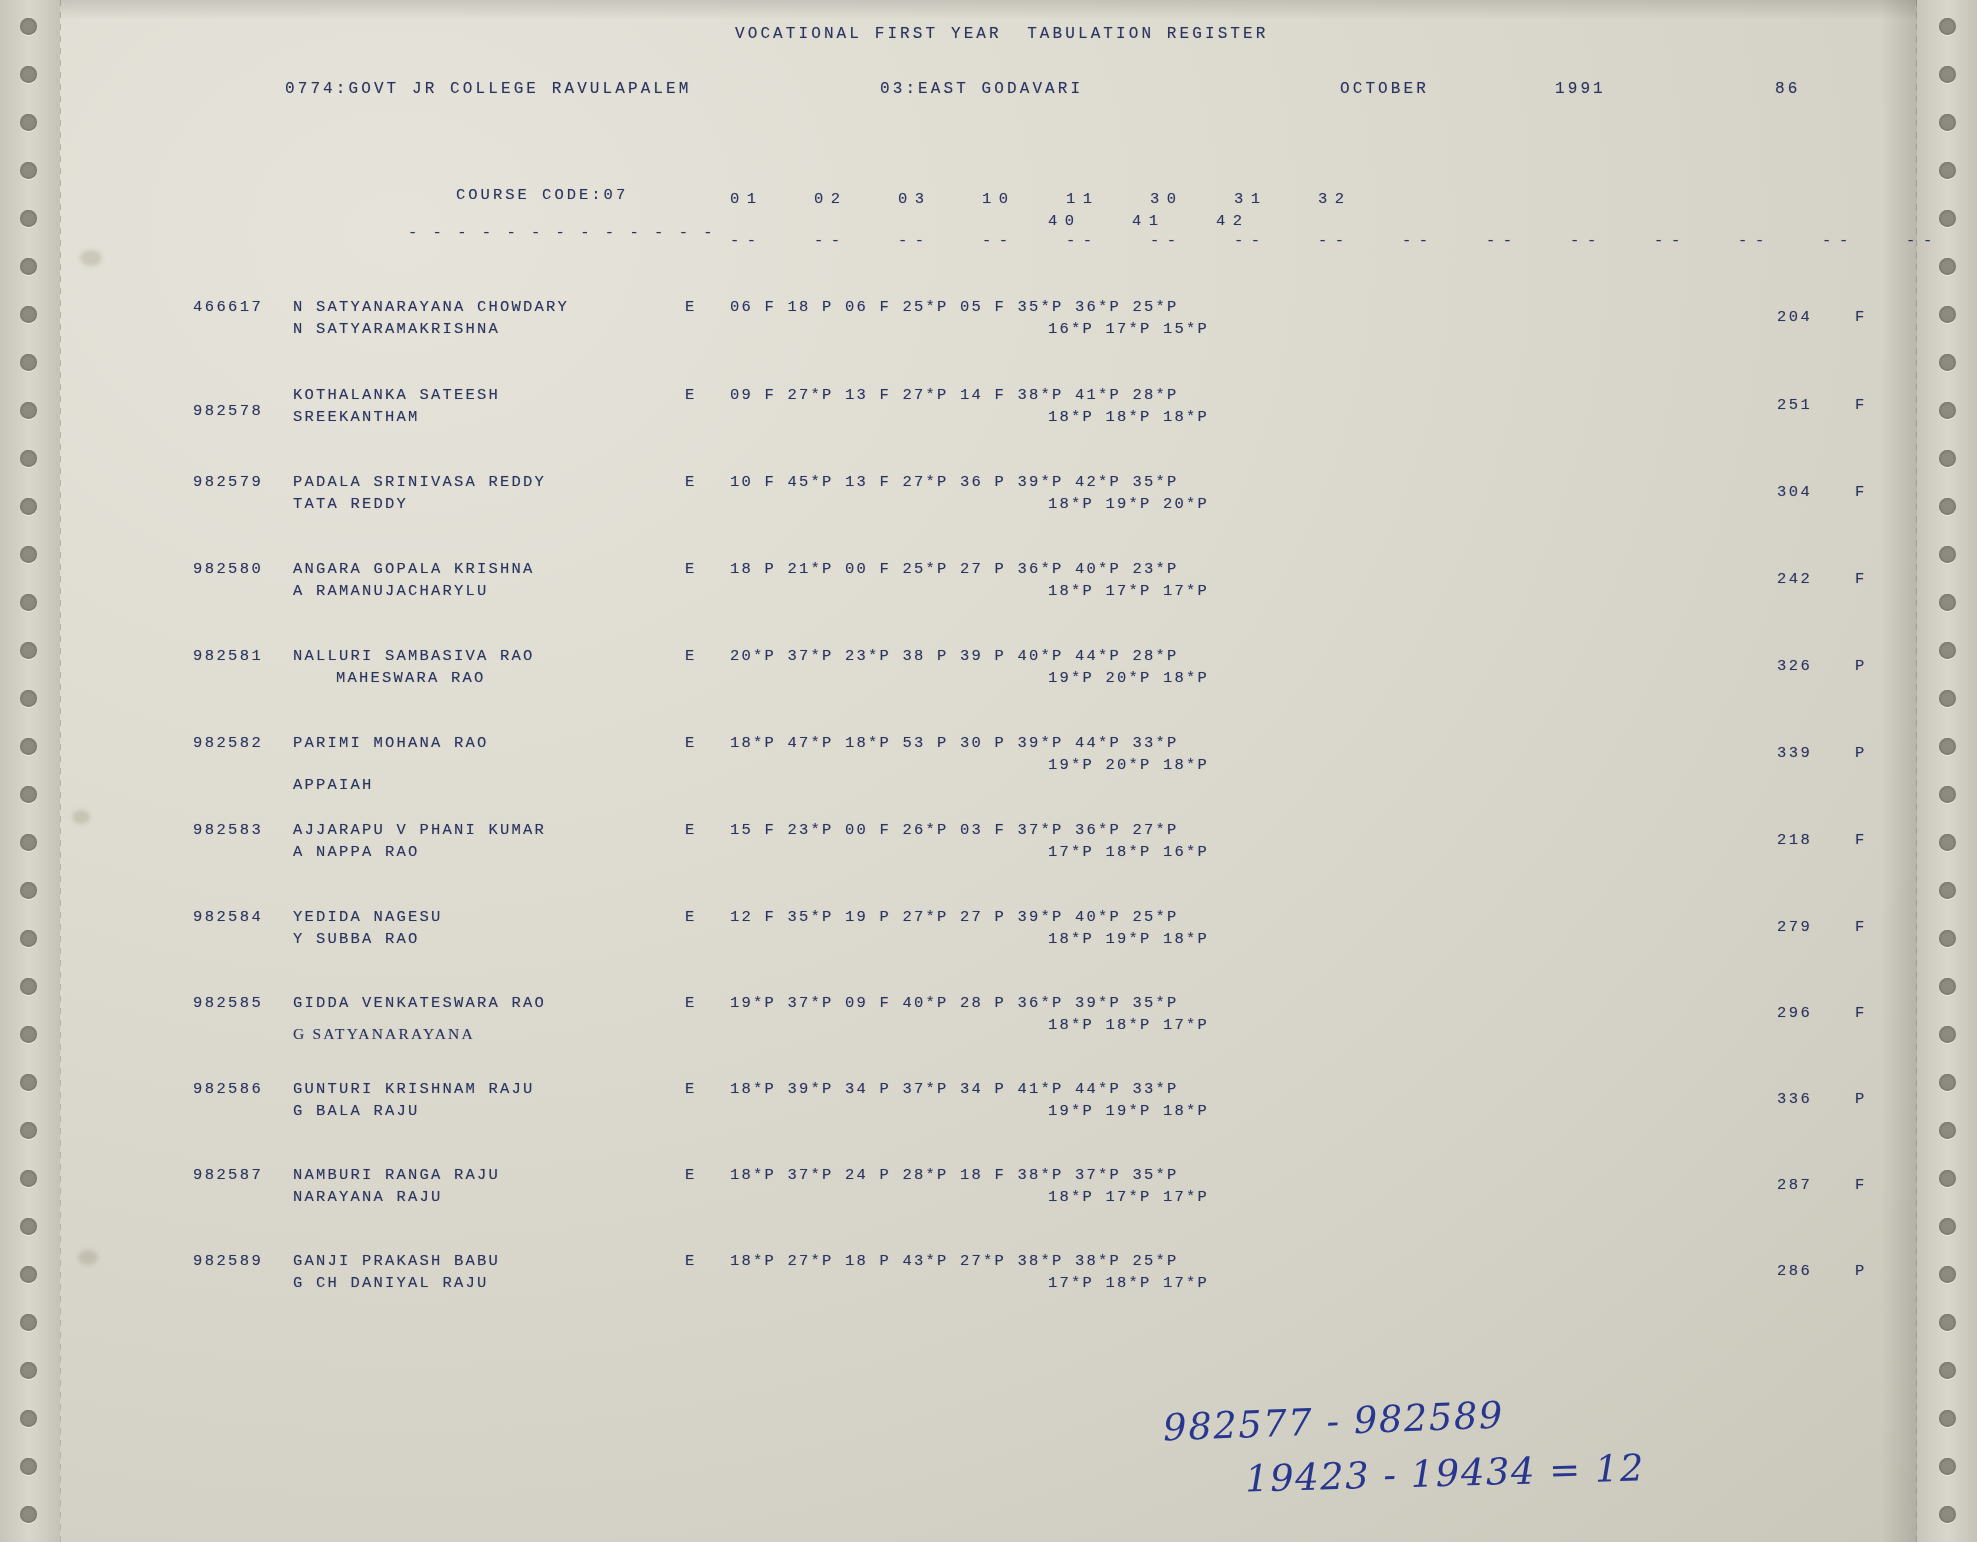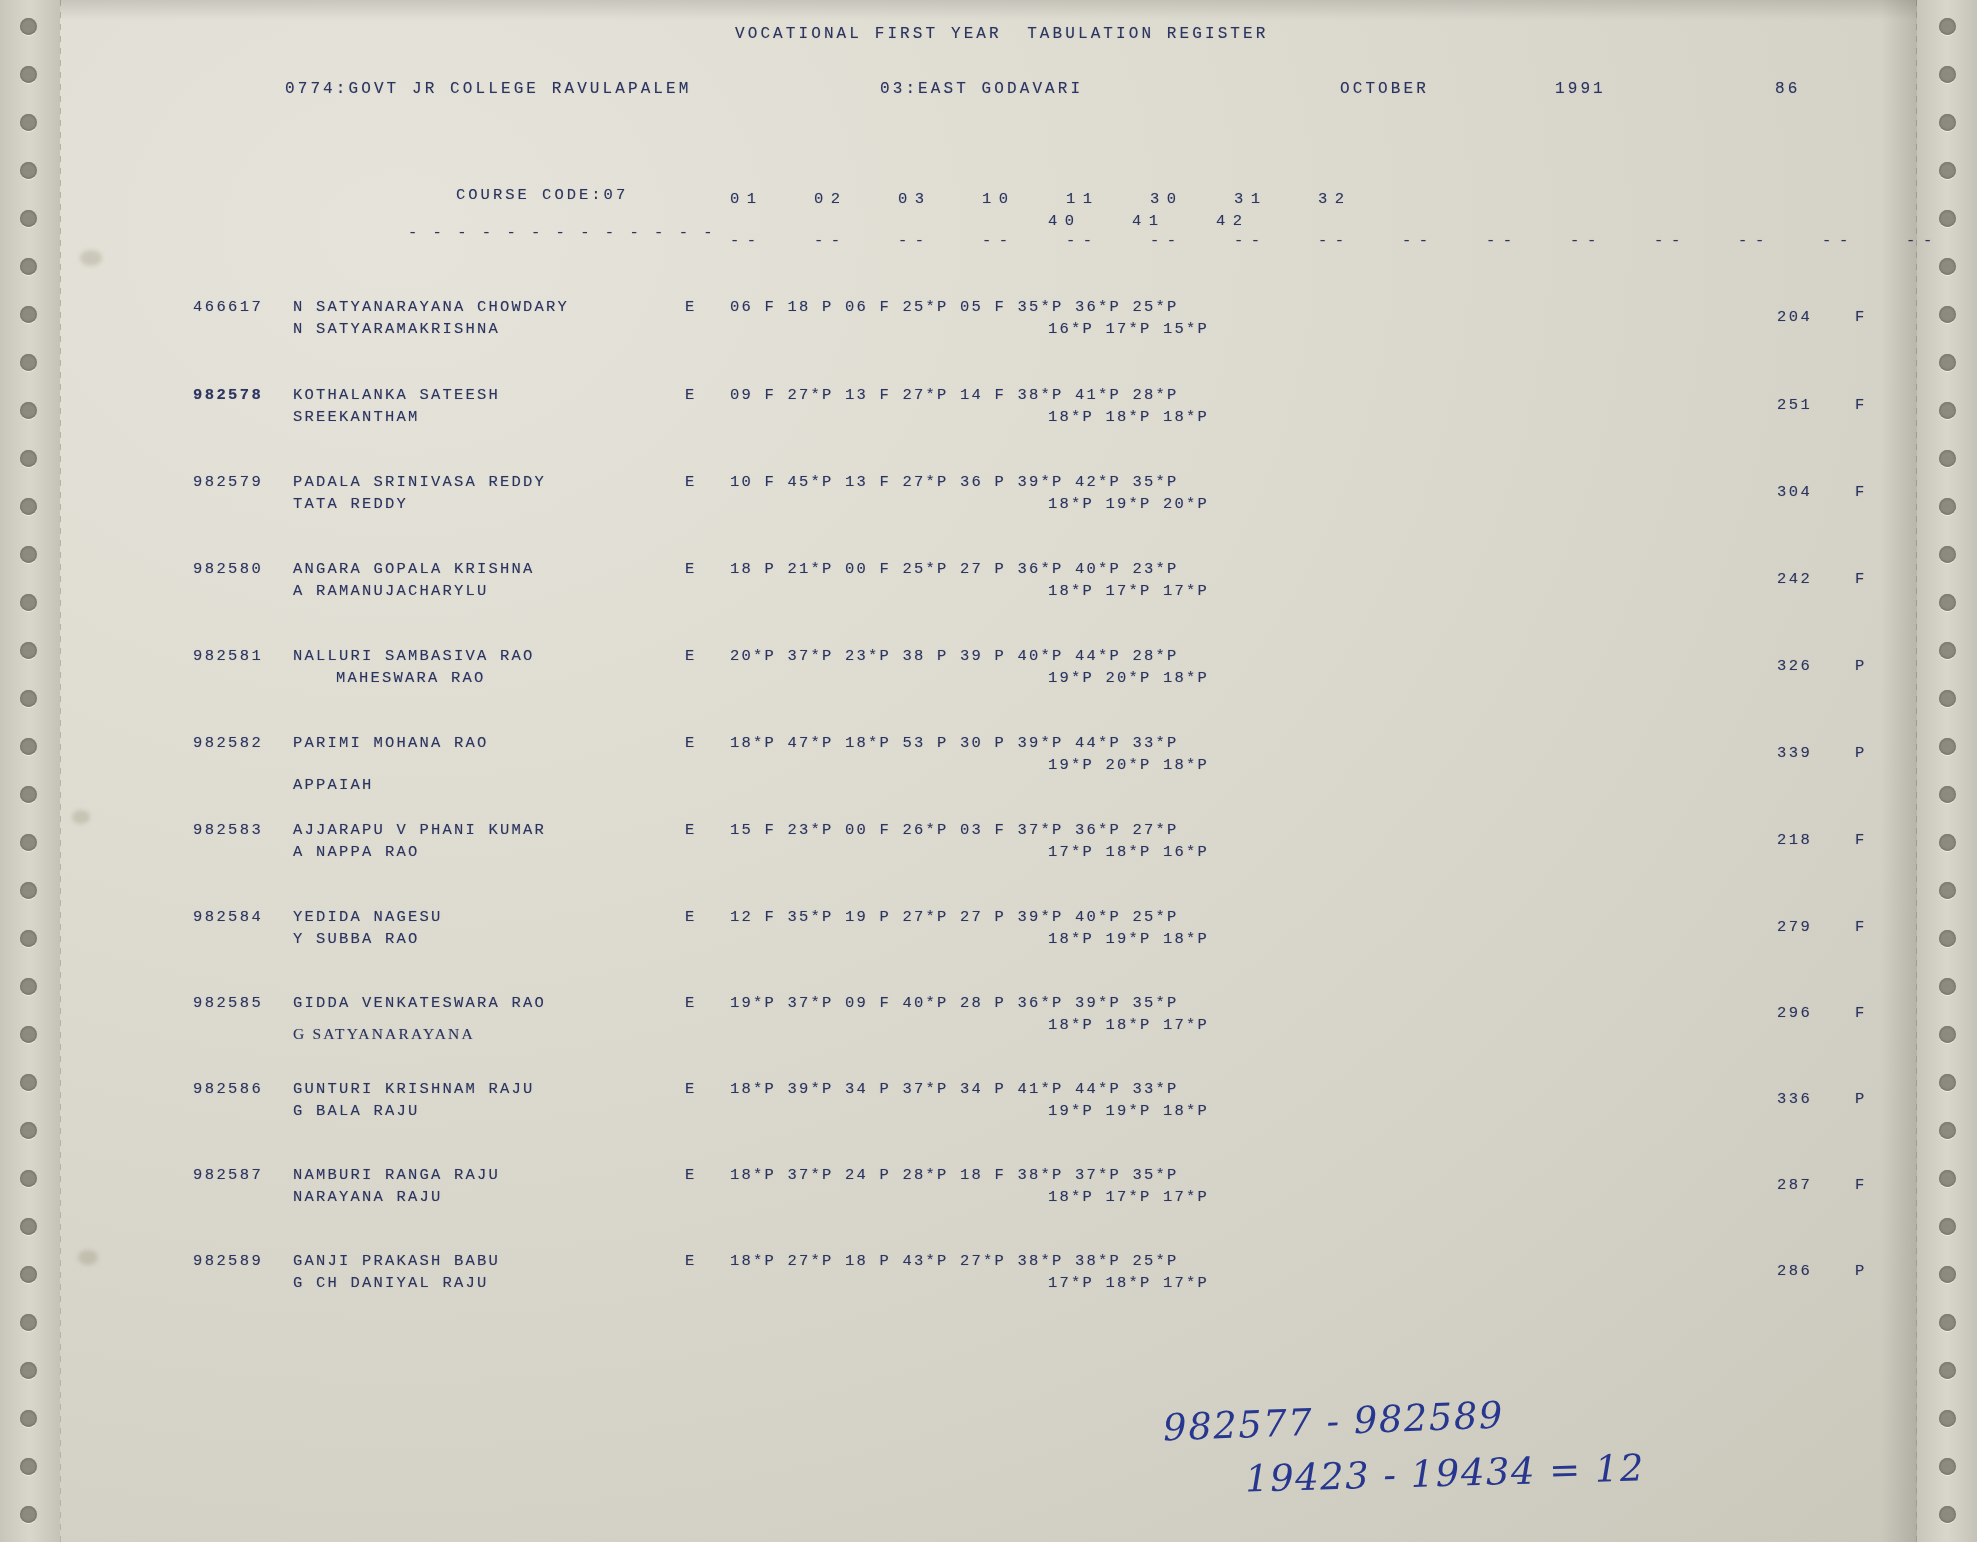"982578" span.txt { font-weight: bold -> none; top: 0 -> 16px }
